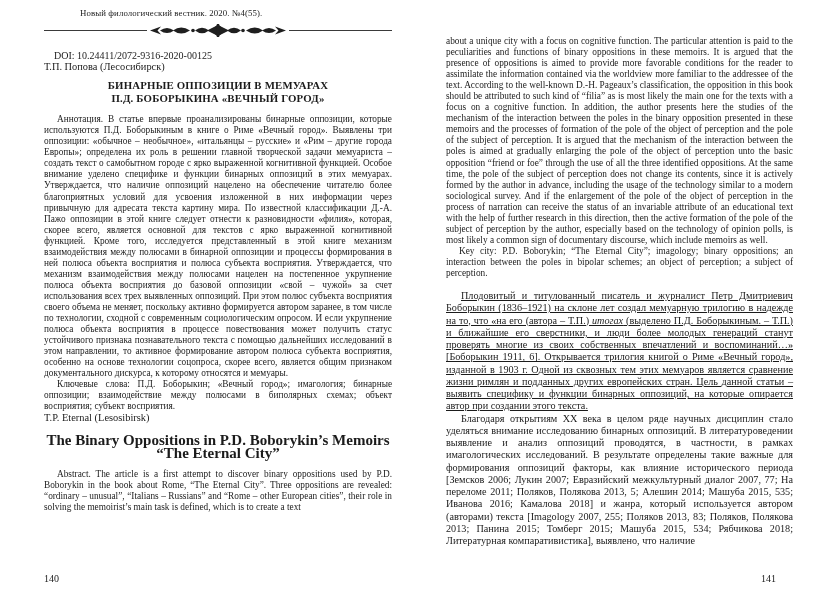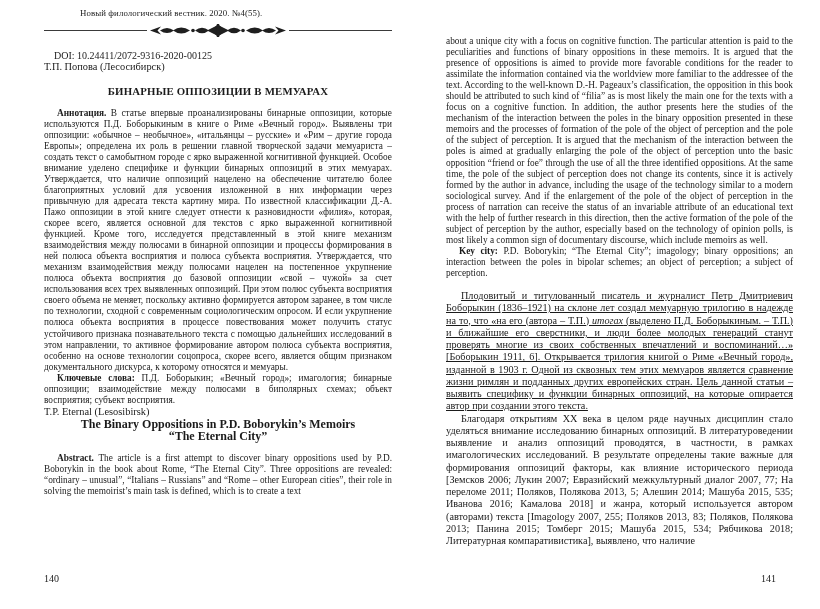"БИНАРНЫЕ ОППОЗИЦИИ В МЕМУАРАХ" .article-title { margin-top: 13px -> 7px }
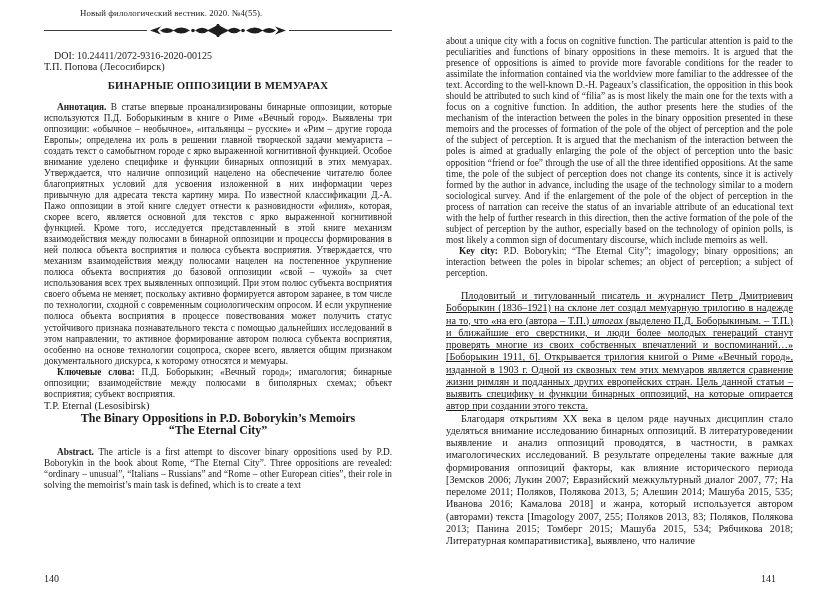"П.Д. БОБОРЫКИНА «ВЕЧНЫЙ ГОРОД»" div { html: none -> <div>П.Д. БОБОРЫКИНА «ВЕЧНЫЙ ГОРОД»</div> }
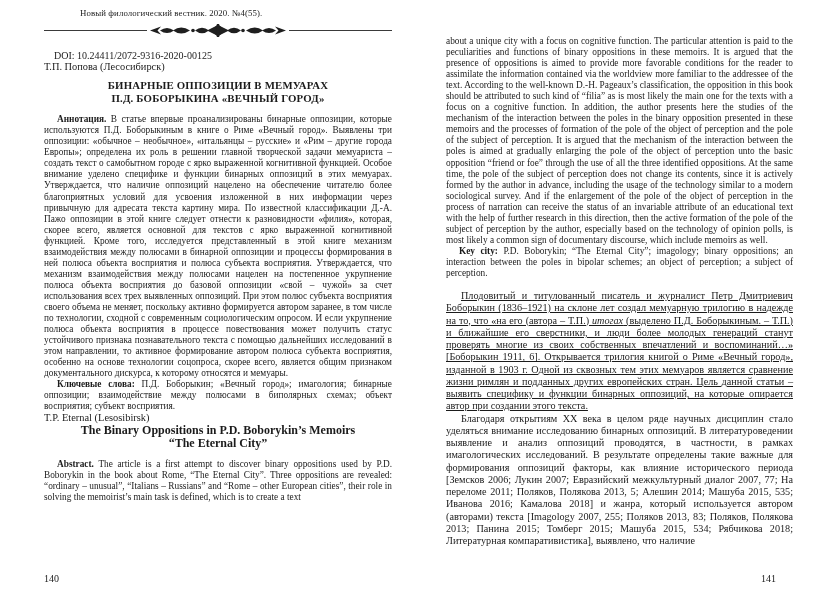"Аннотация." b.runin { font-weight: bold -> normal }
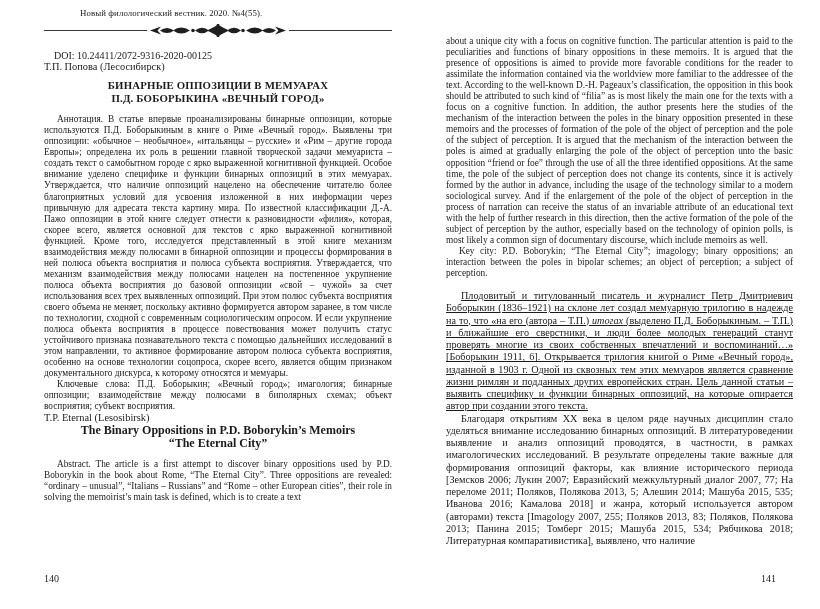"The Binary Oppositions in P.D." .article-title-en { font-size: 12px -> 15px; margin-top: 1px -> 11px }
